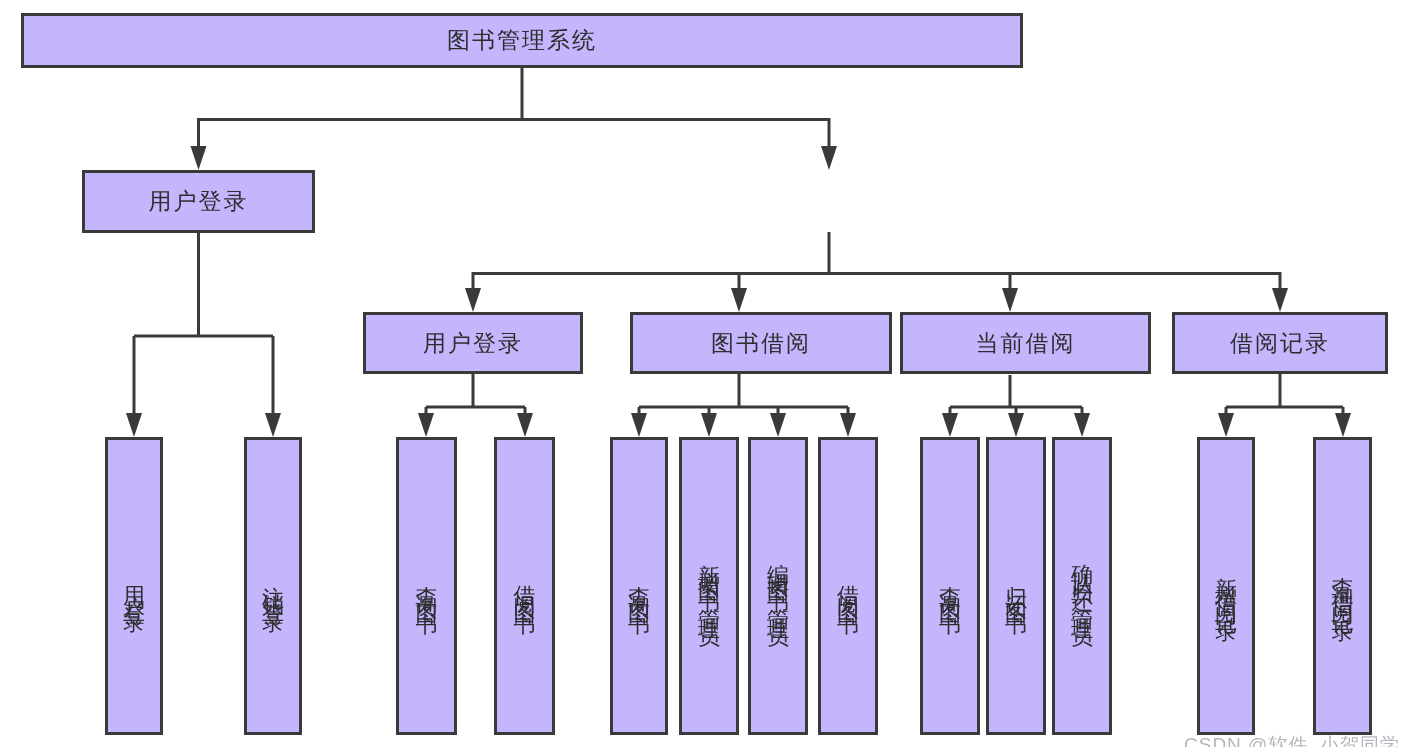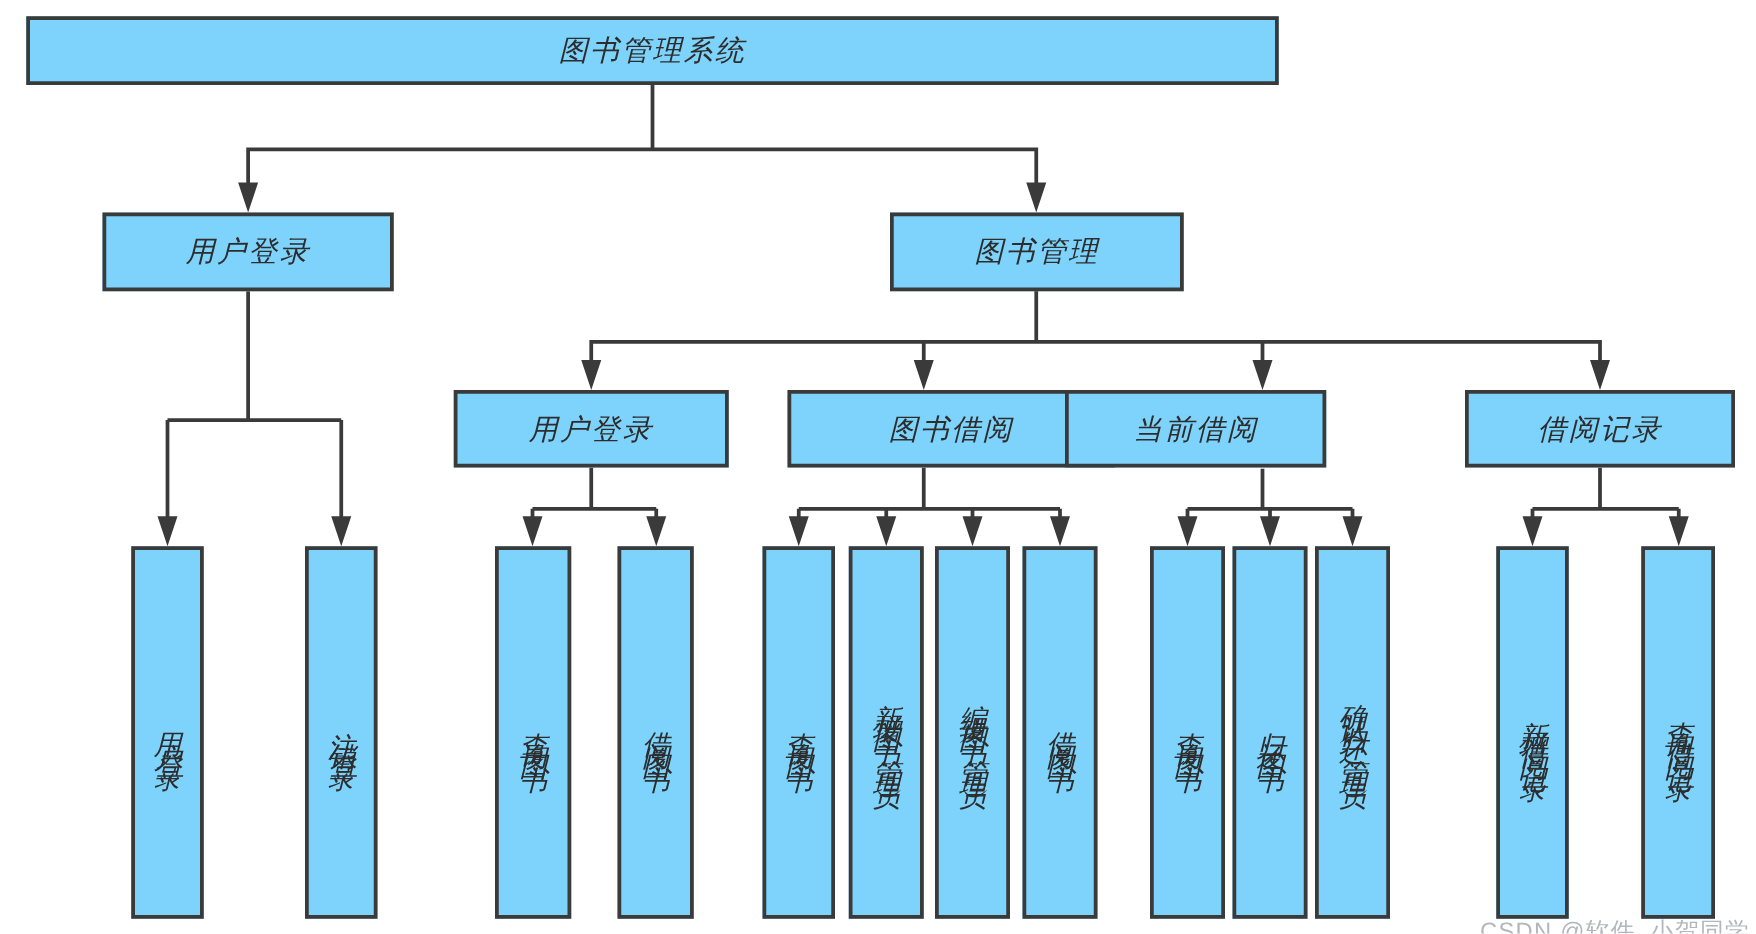"图书管理系统" .node { background: #7dd3fc -> #c4b5fd; font-style: italic -> none }
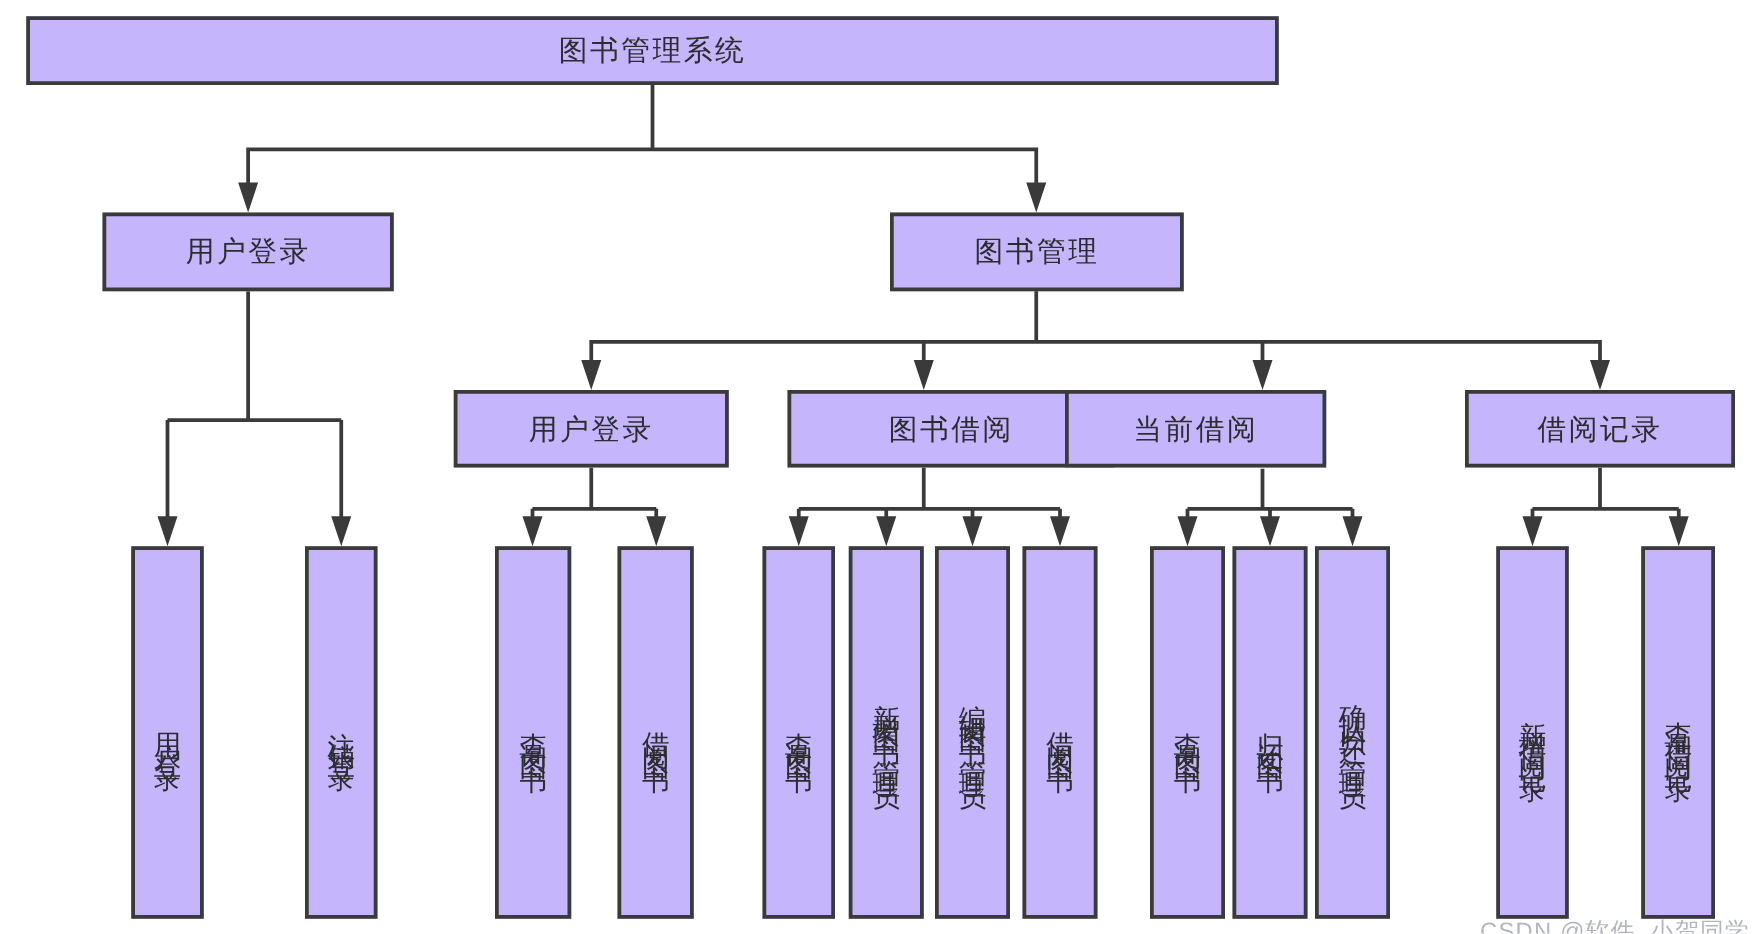"图书管理" div.node { html: <div> <span>图书管理</span> </div> -> none }
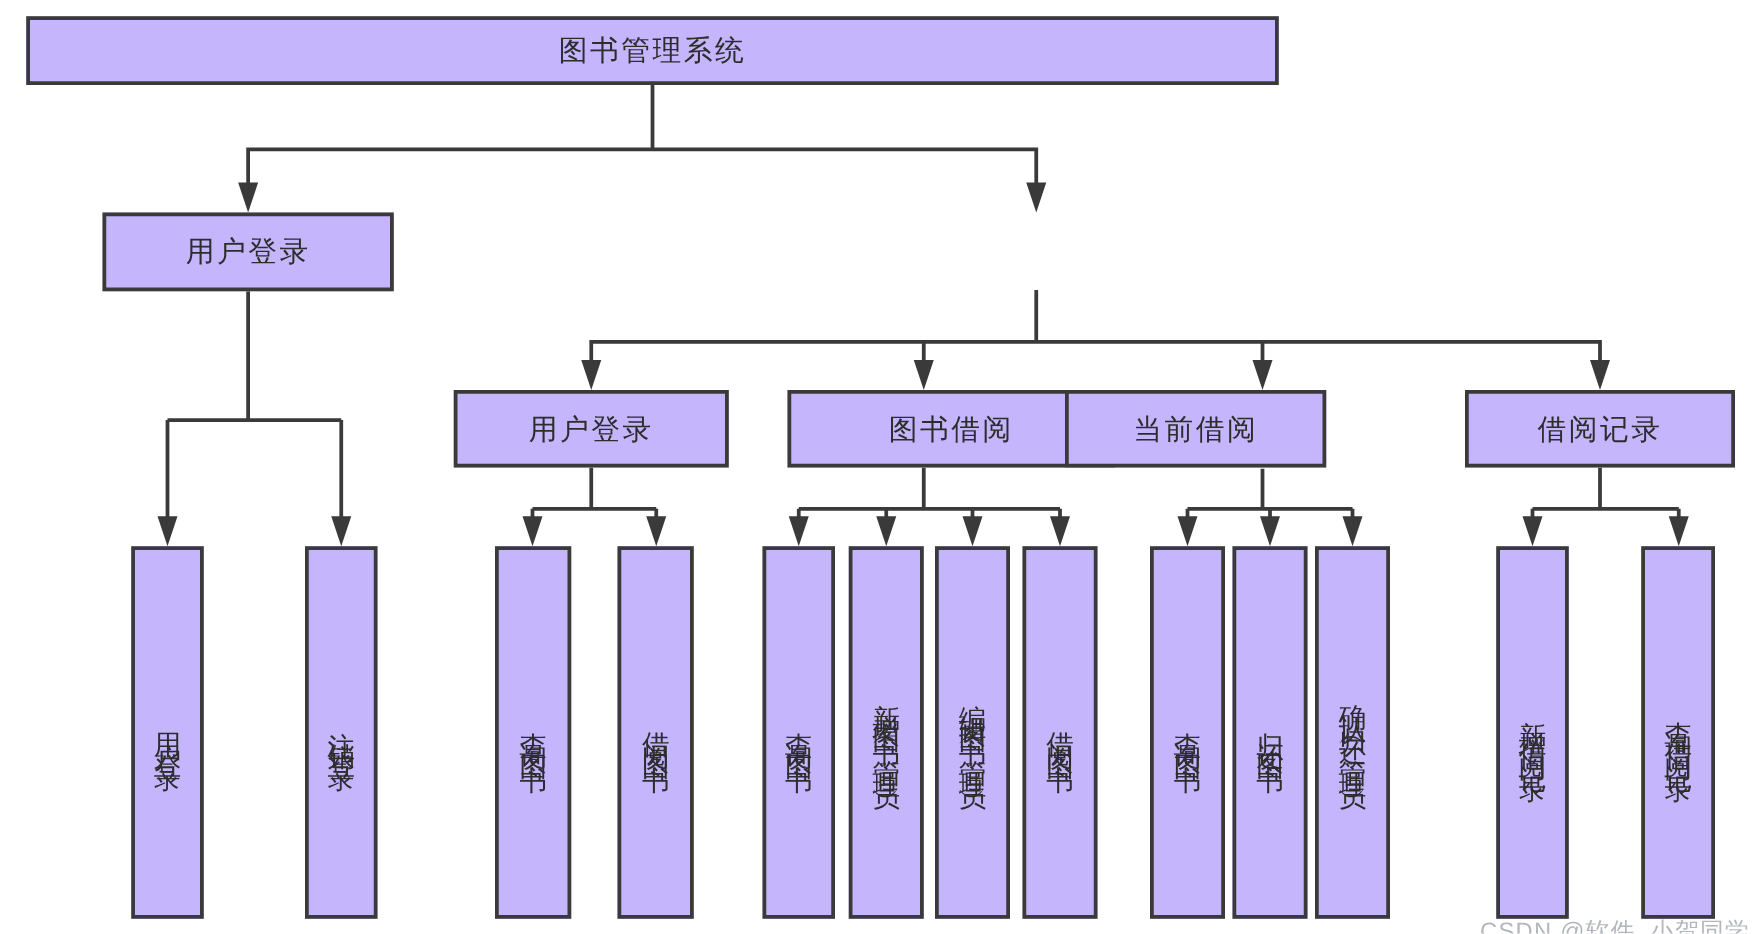"当前借阅" div.node { left: 852px -> 900px; width: 209px -> 251px }
